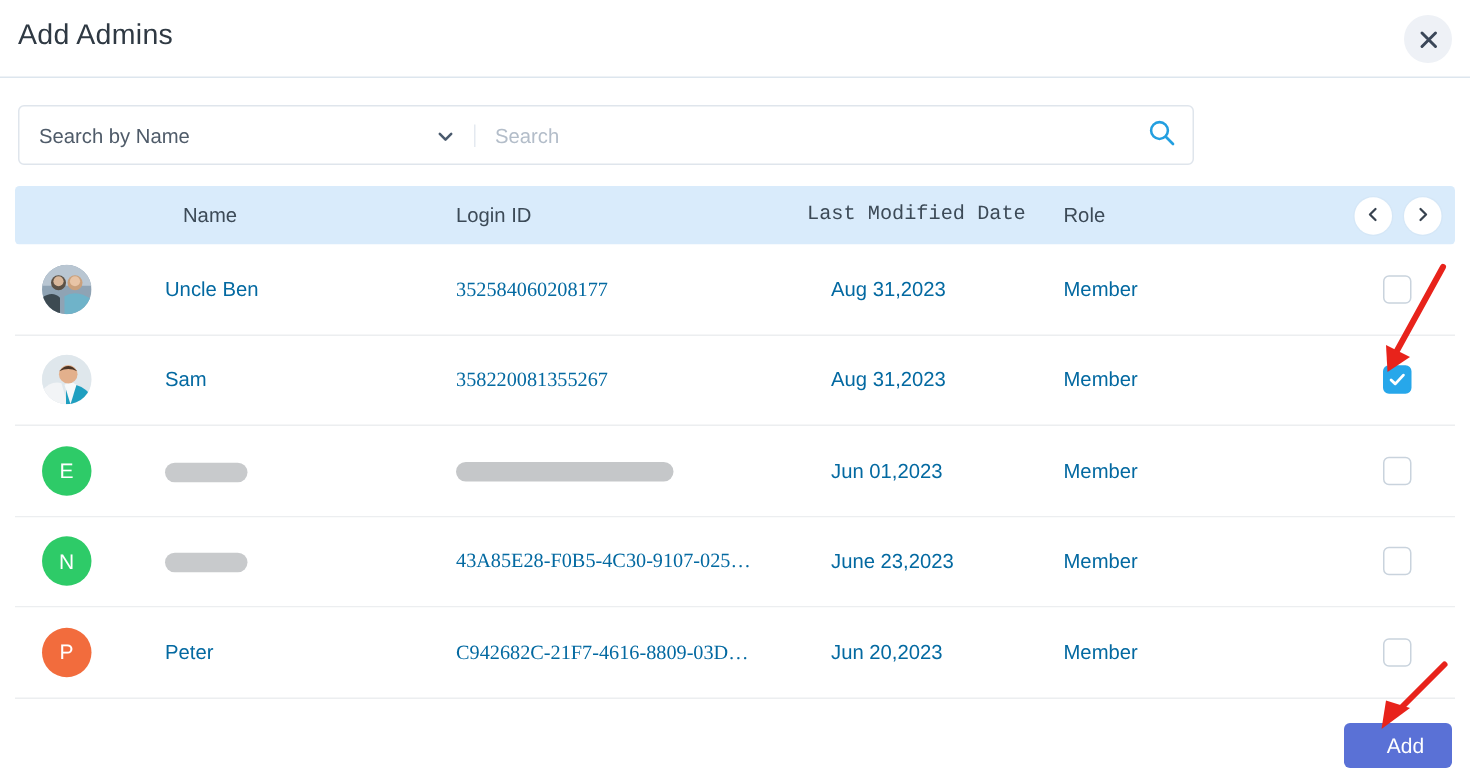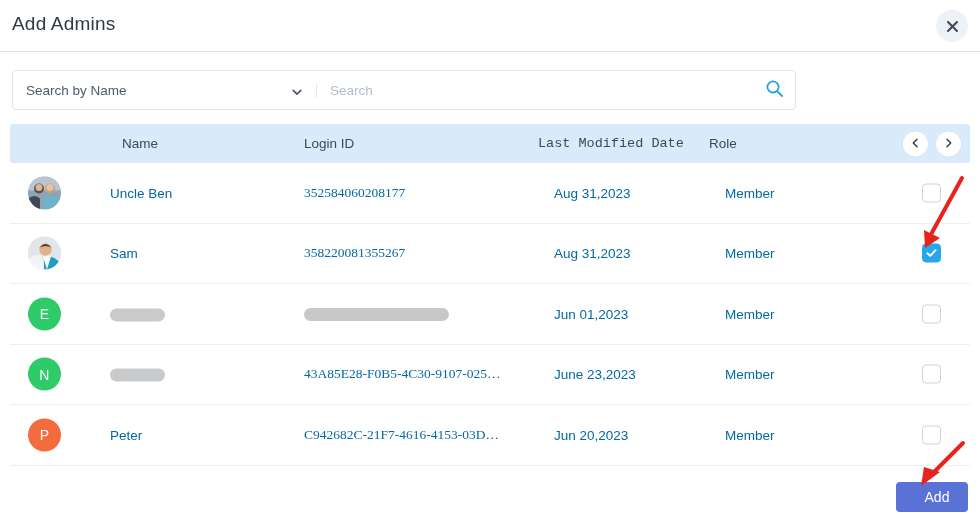"Member" .c-role { margin-left: 16px -> none }
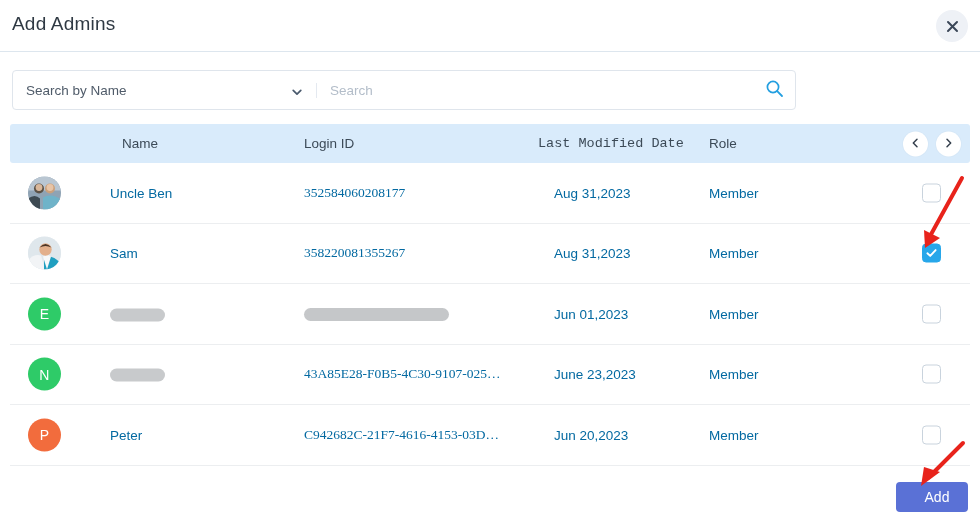"C942682C-21F7-4616-4153-03D…" div.cell { text: C942682C-21F7-4616-4153-03D -> C942682C-21F7-4616-8809-03D }
